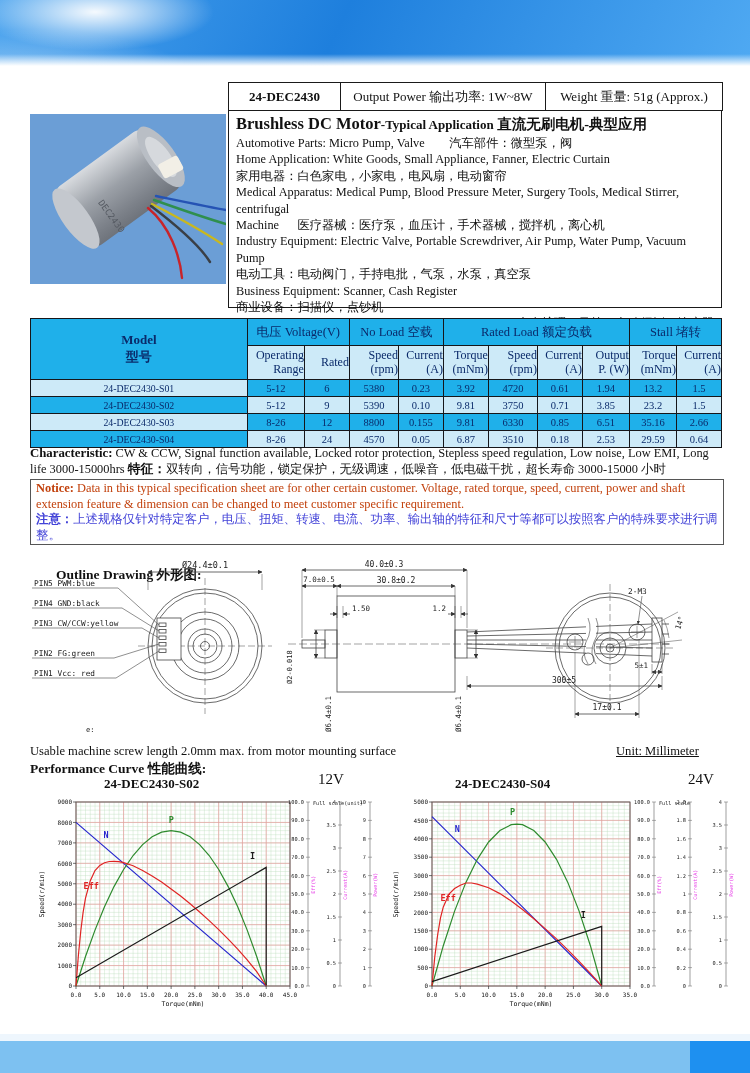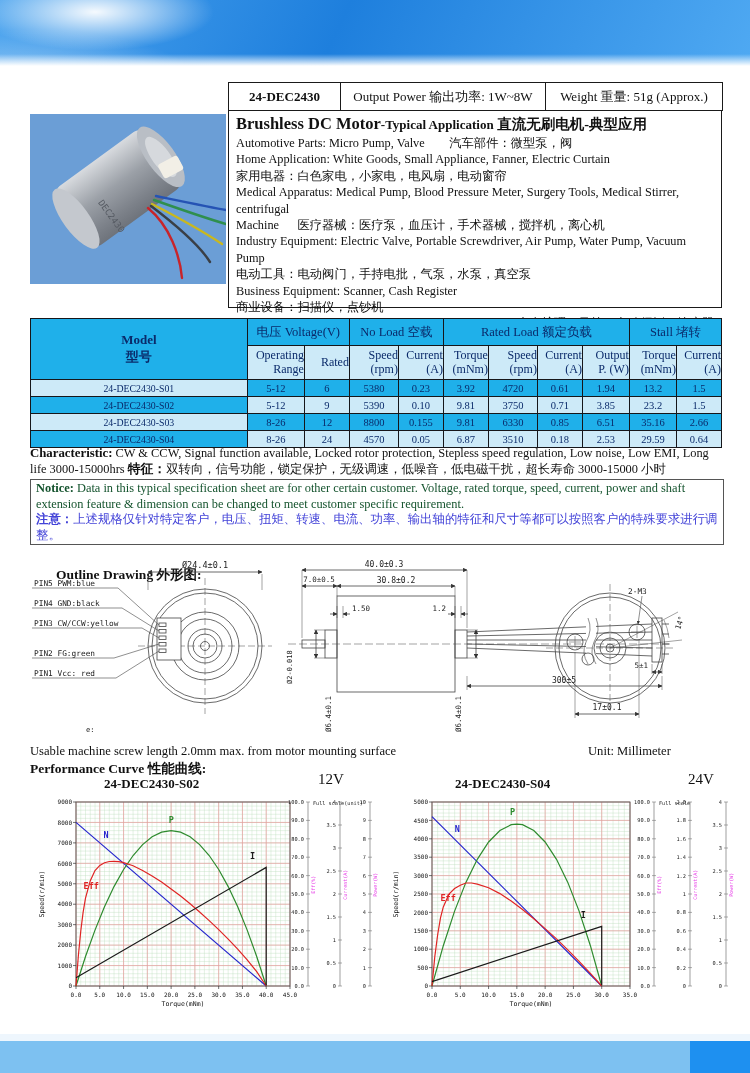"Notice: Data in this typical" .notice-en { color: #14532d -> #c2410c }
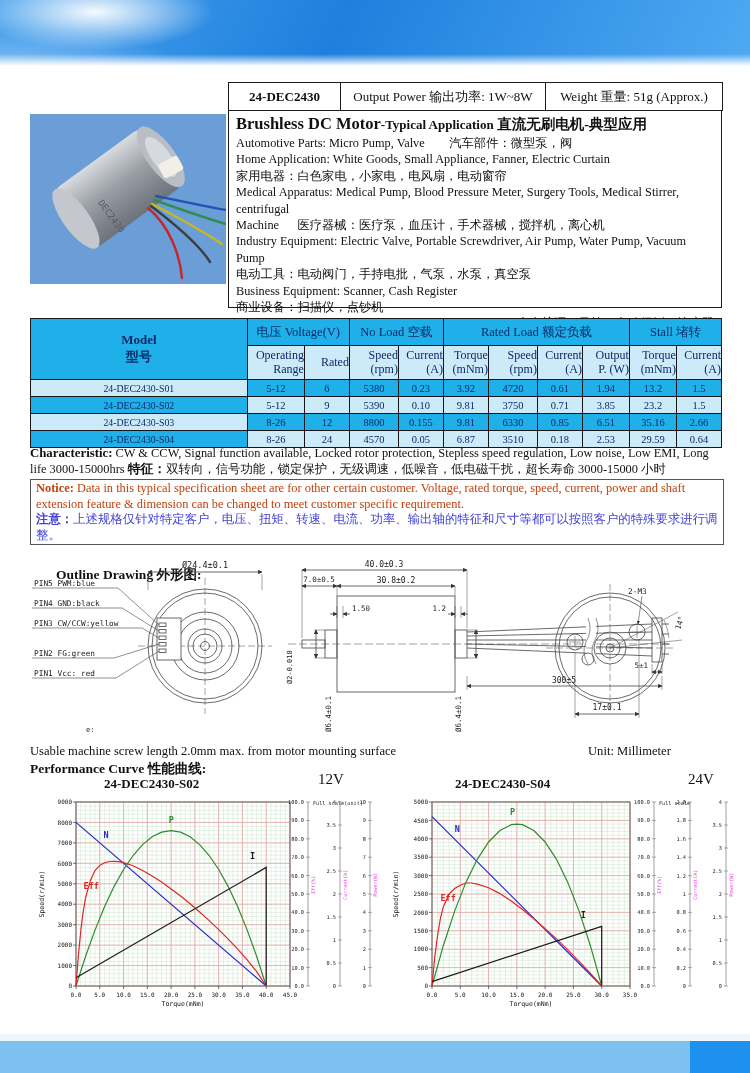"Unit: Millimeter" .unit-note { left: 588px -> 616px; text-decoration: none -> underline }
